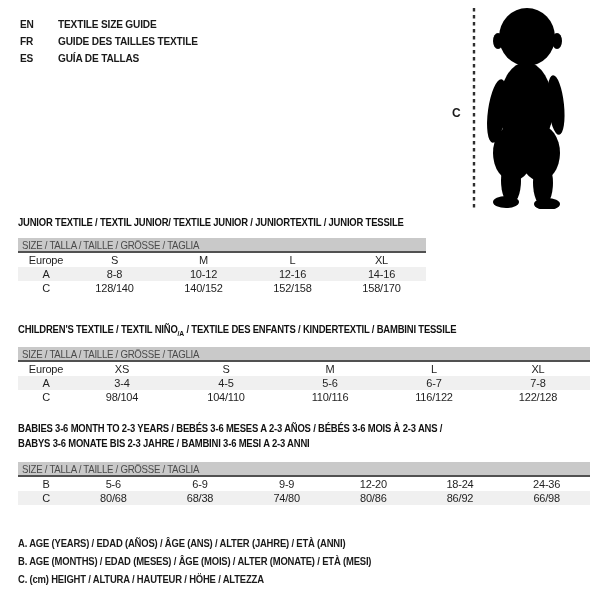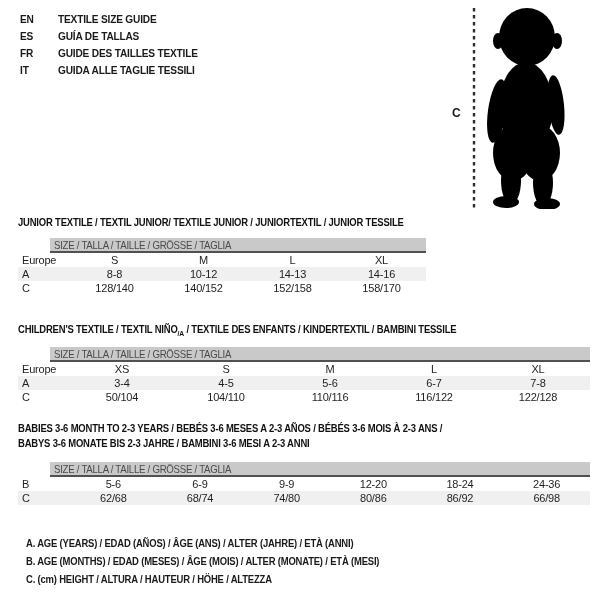"EN" .lang-row { align-items: flex-start -> flex-end }
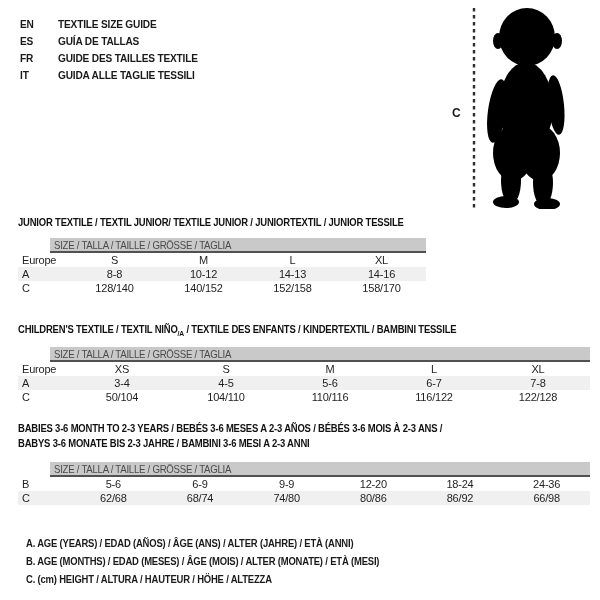"ES" div.lang-row { order: before "FR" -> after "FR" }
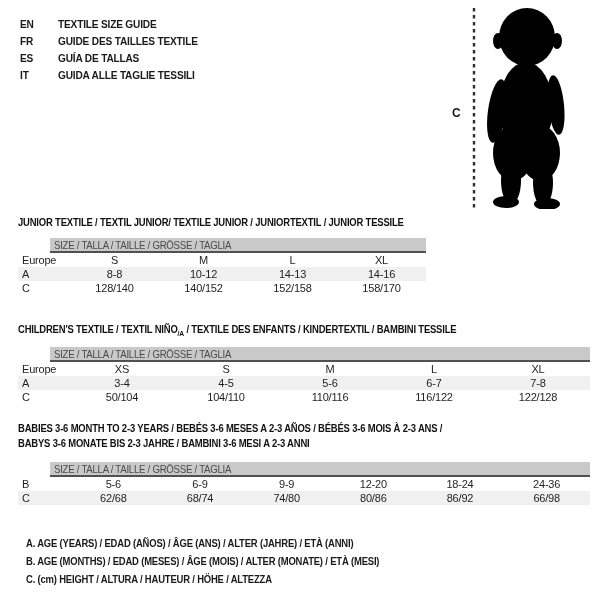"IT" div.lang-row { html: <div> <span>IT</span> <span>GUIDA ALLE TAGLIE TESSILI</span> </div> -> none }
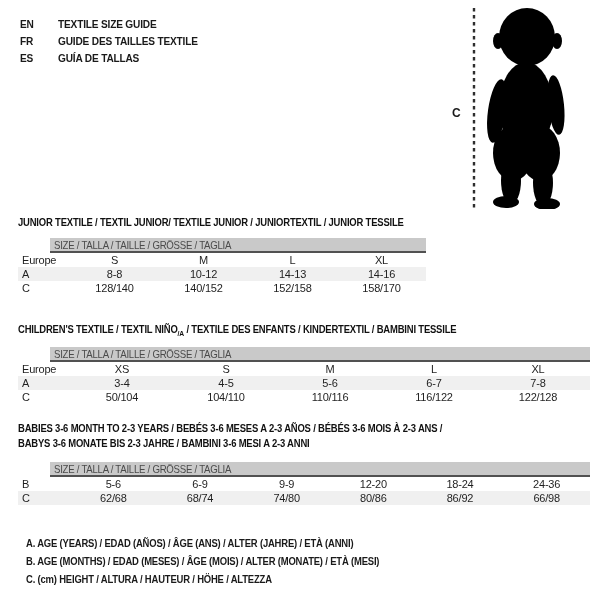"SIZE / TALLA / TAILLE" .hdr-bar { margin-left: 32px -> none }
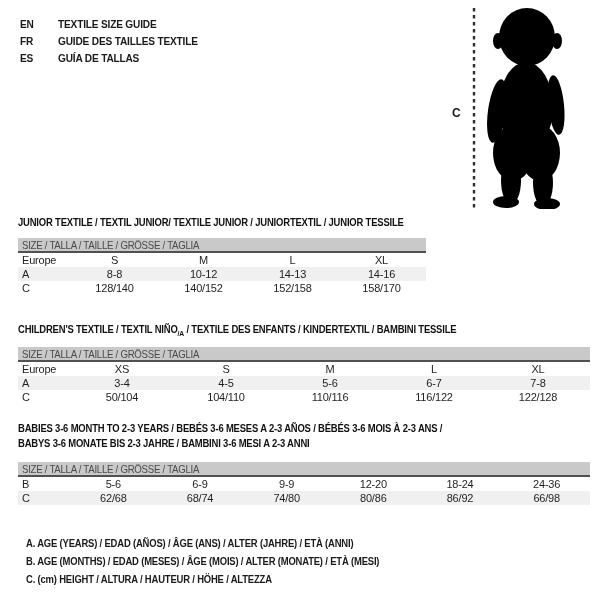"Europe" td.lbl { text-align: left -> center }
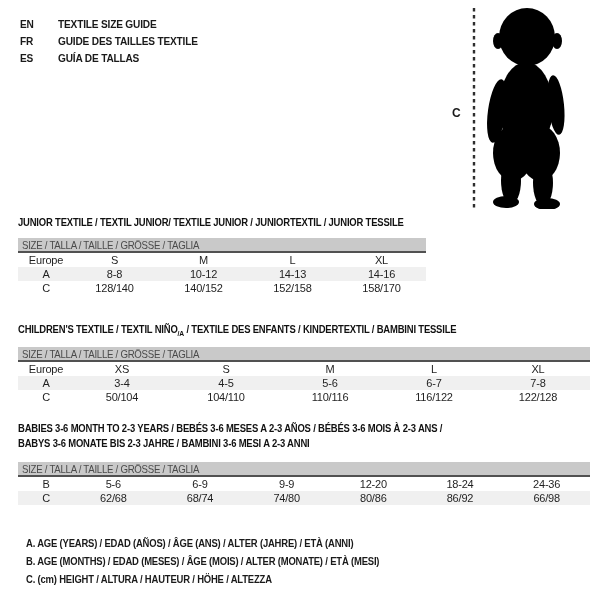"14-13" td { text: 14-13 -> 12-16 }
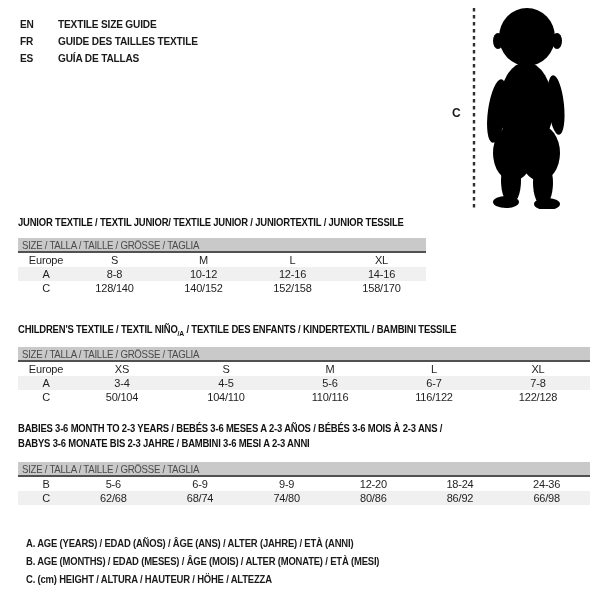"50/104" td { text: 50/104 -> 98/104 }
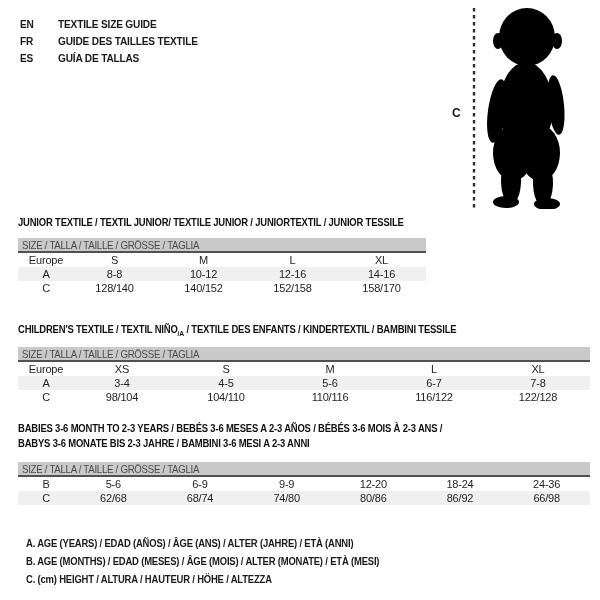"62/68" td { text: 62/68 -> 80/68 }
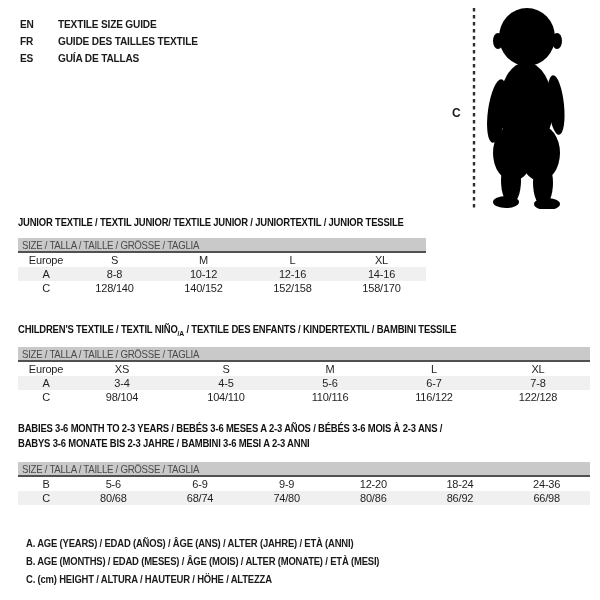"68/74" td { text: 68/74 -> 68/38 }
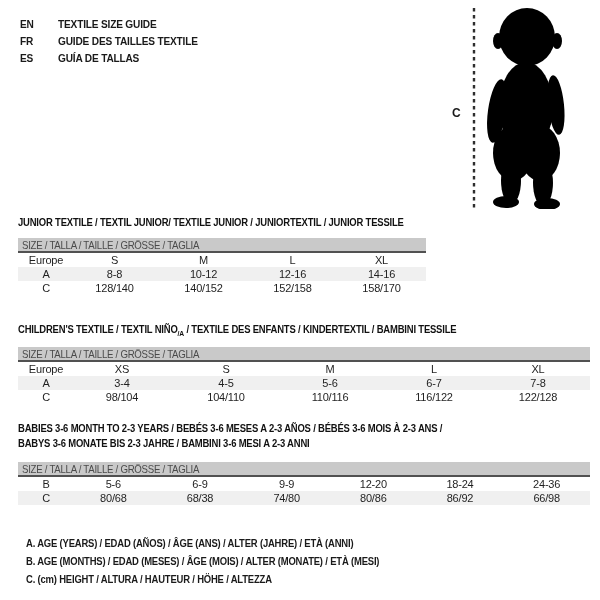"A. AGE (YEARS) / EDAD" .footer { left: 26px -> 18px }
